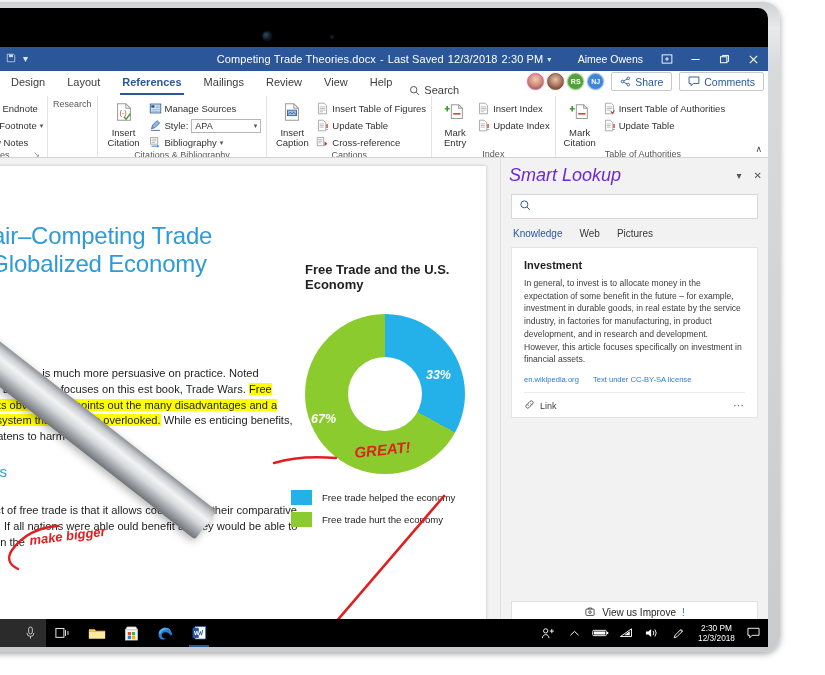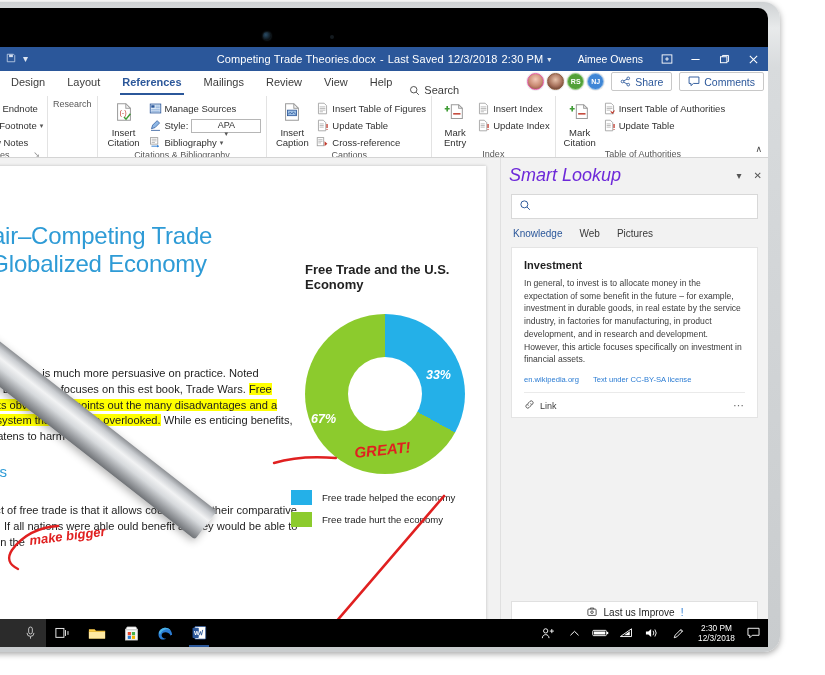"APA" .combo { flex-direction: column -> none }
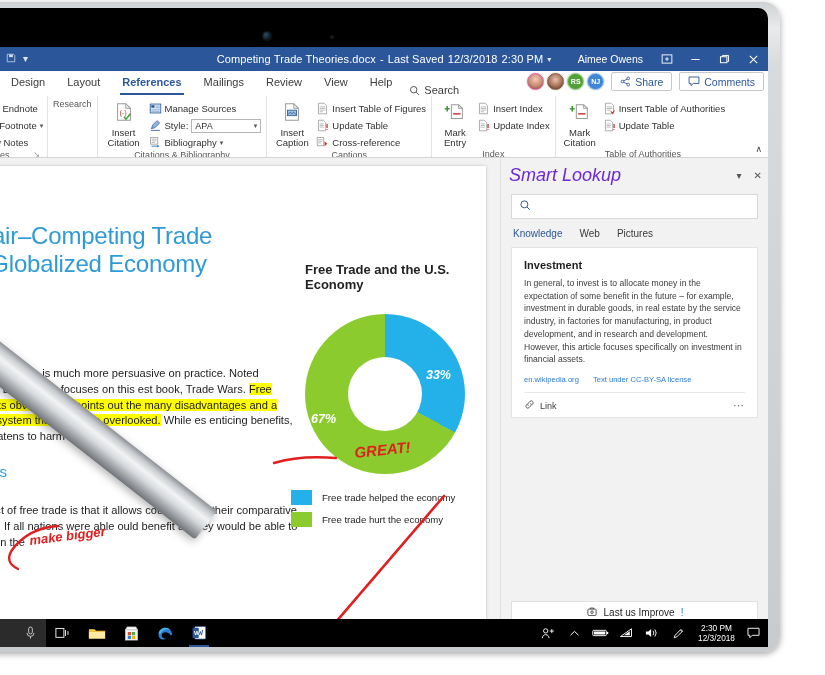"Last us Improve" span { text: Last -> View }
